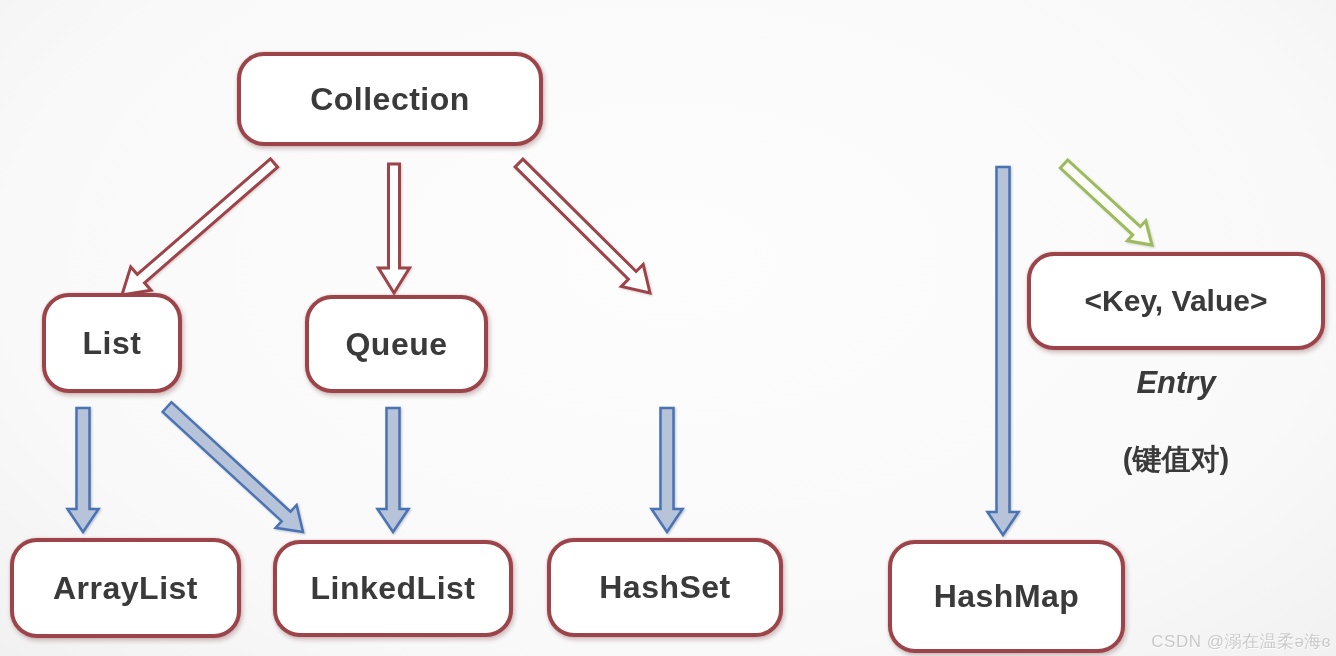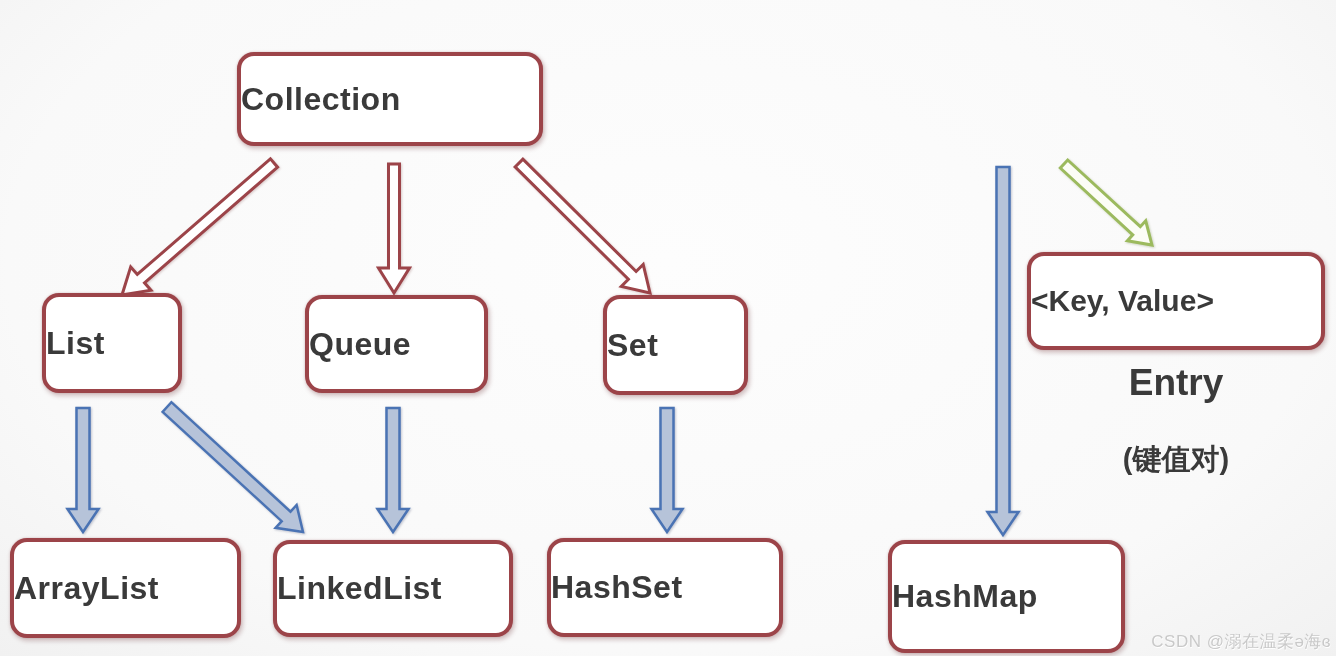"Collection" .node { border-radius: 17px -> 27px; justify-content: flex-start -> center }
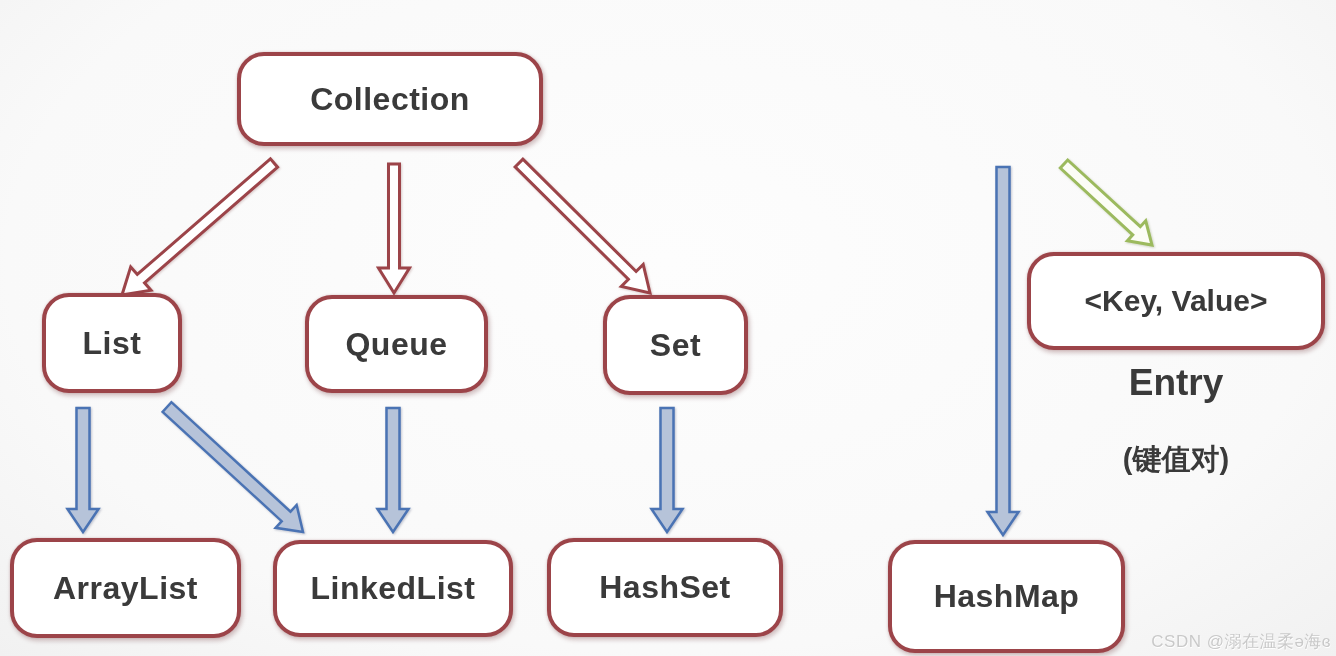"Set" div.node { html: <div> <span>Set</span> </div> -> none }
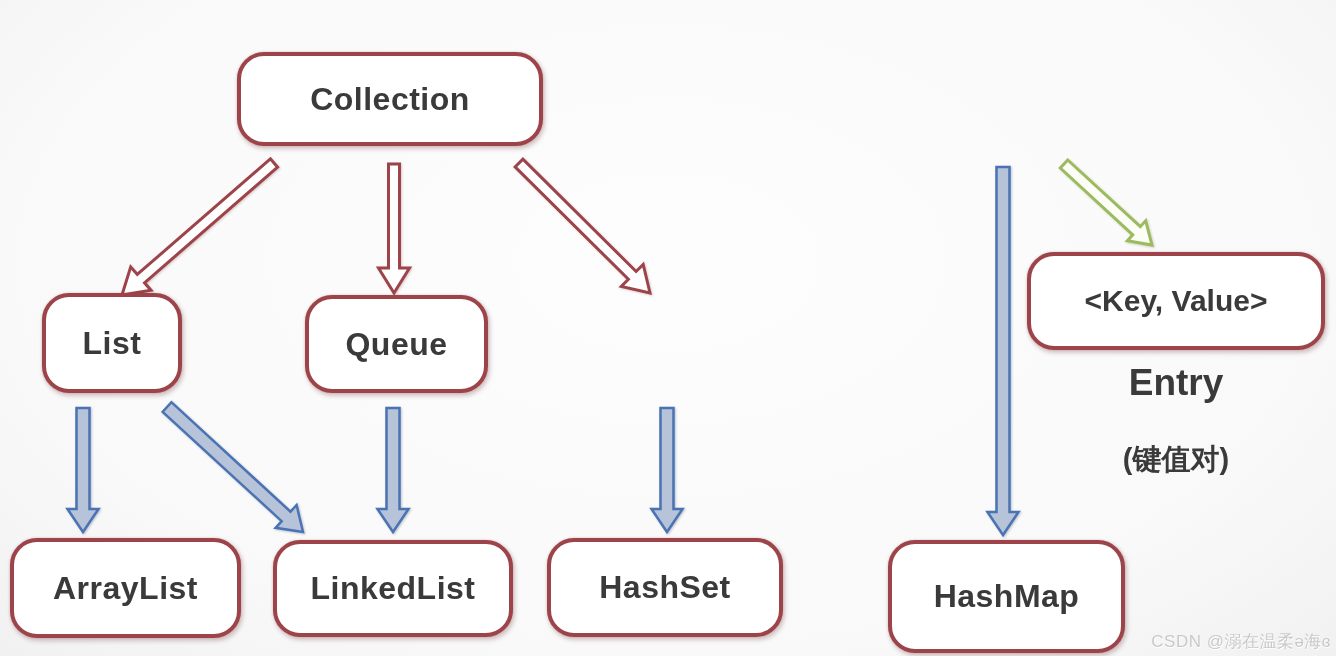"Entry" .entry-note .line1 { font-size: 37px -> 31px; font-style: none -> italic }
